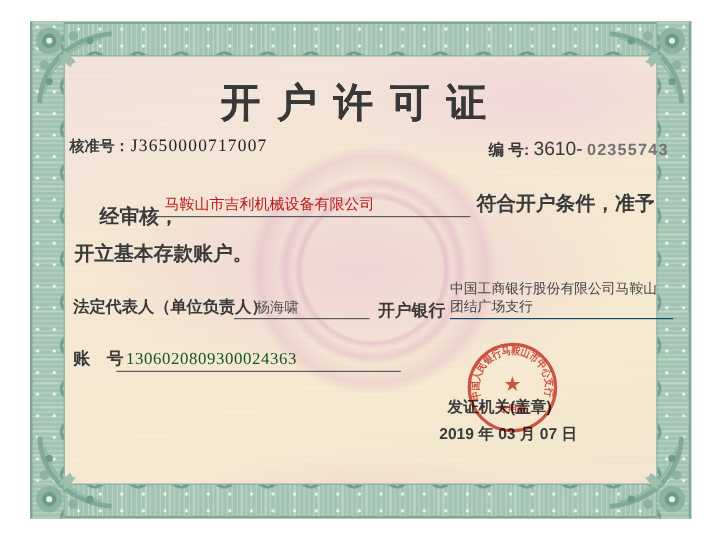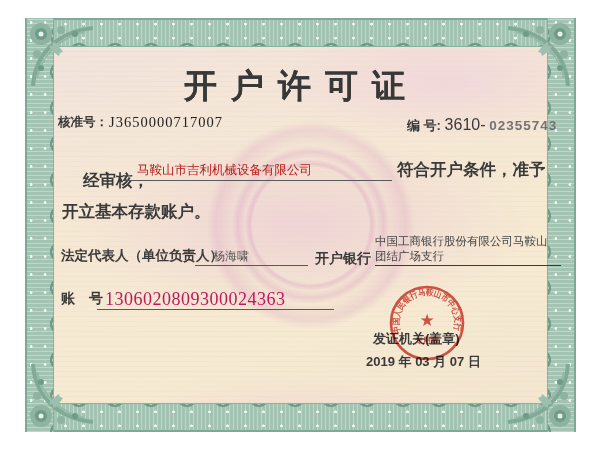"1306020809300024363" div.t { color: #be185d -> #14532d; font-size: 18px -> 14px }
